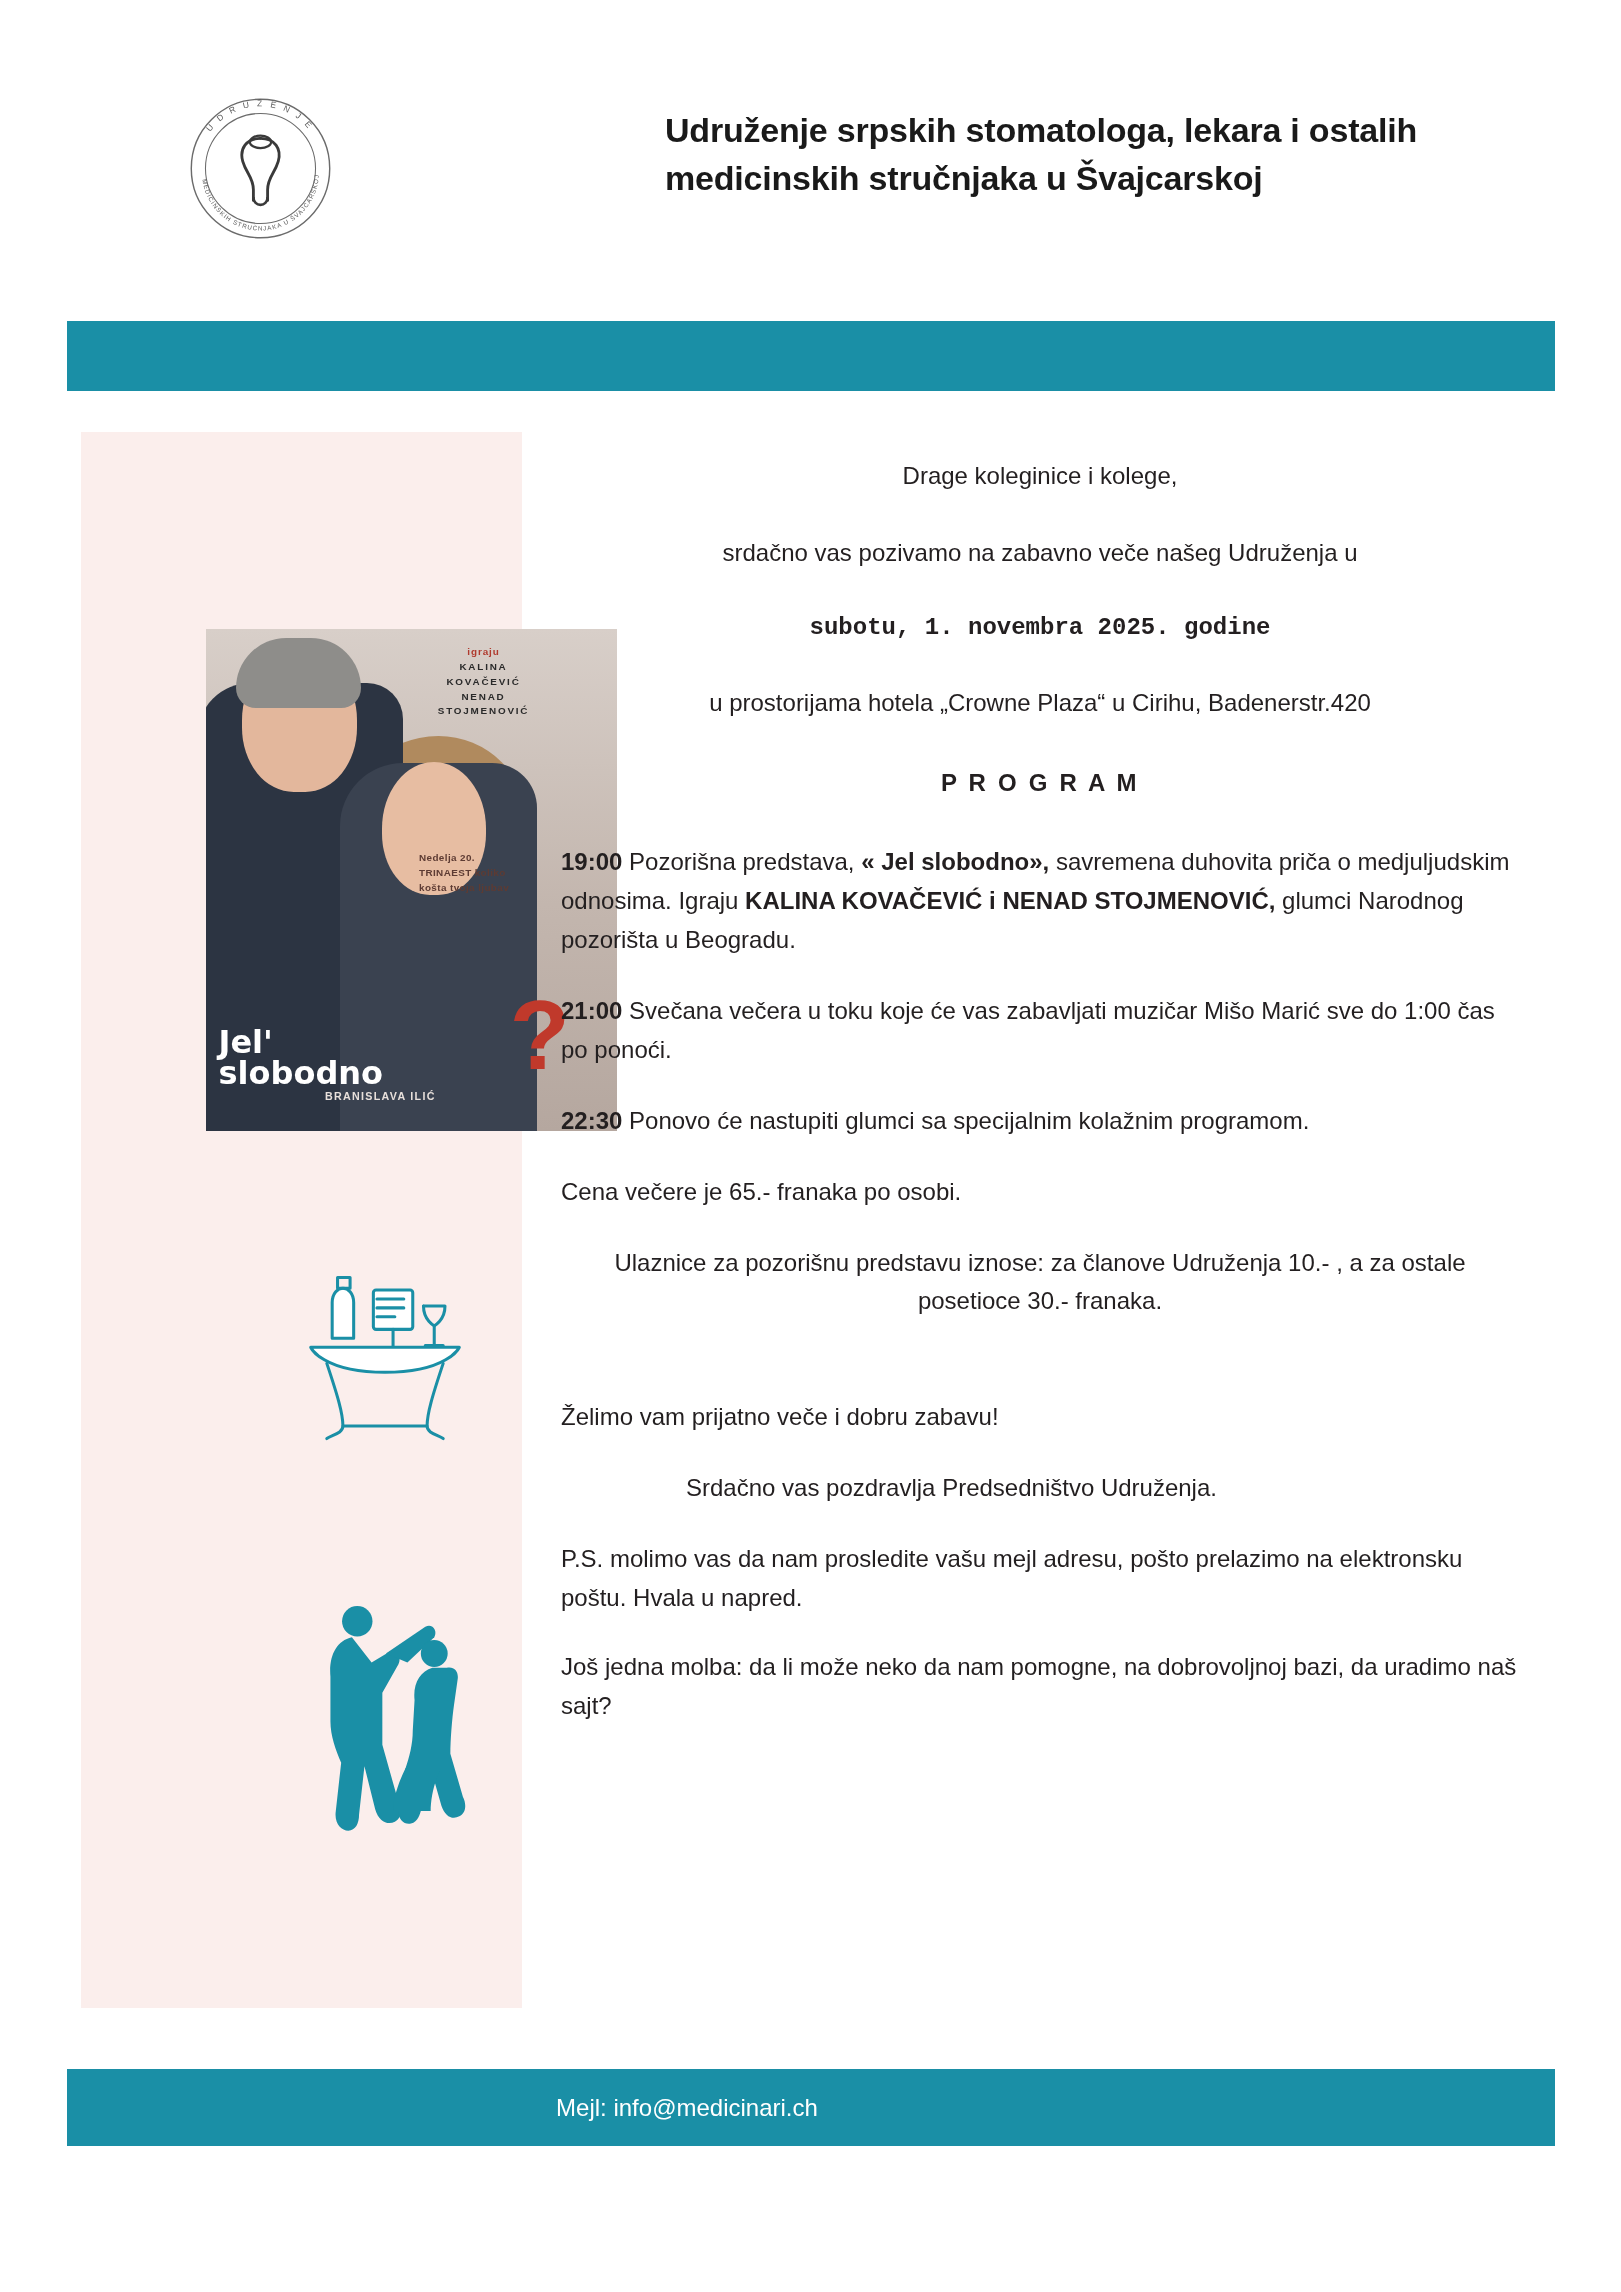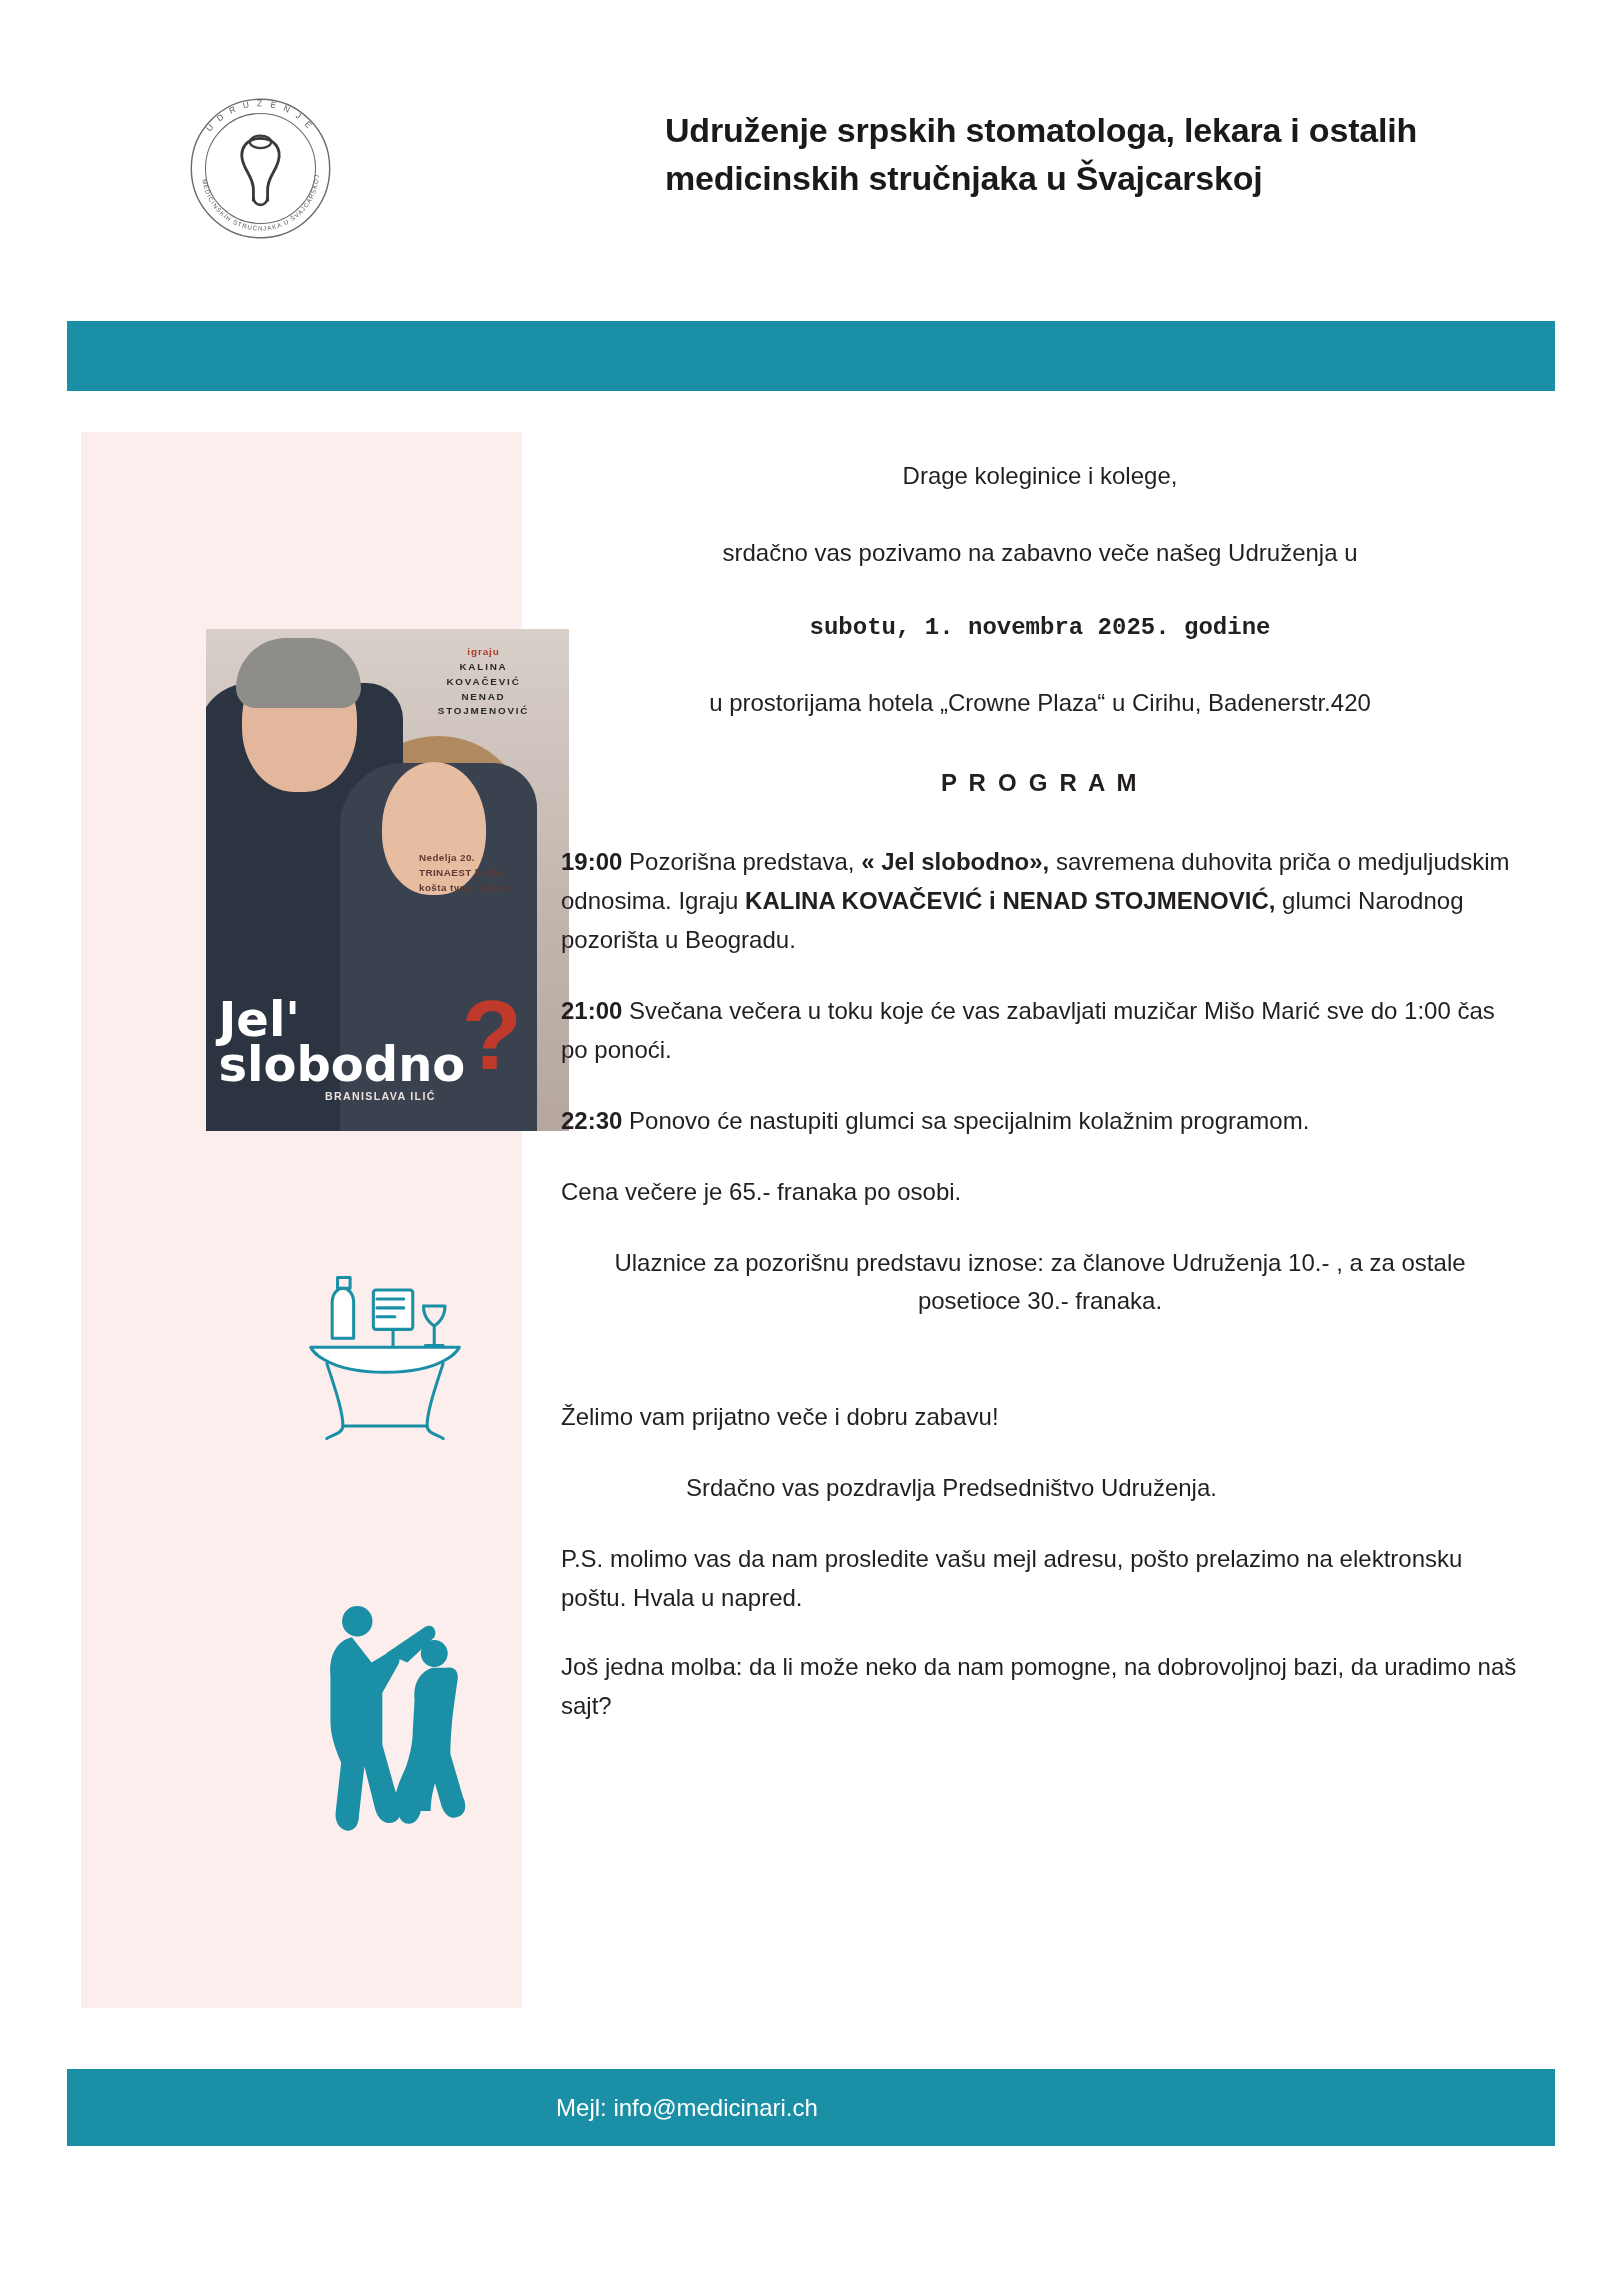"igraju" .poster { width: 363px -> 411px }
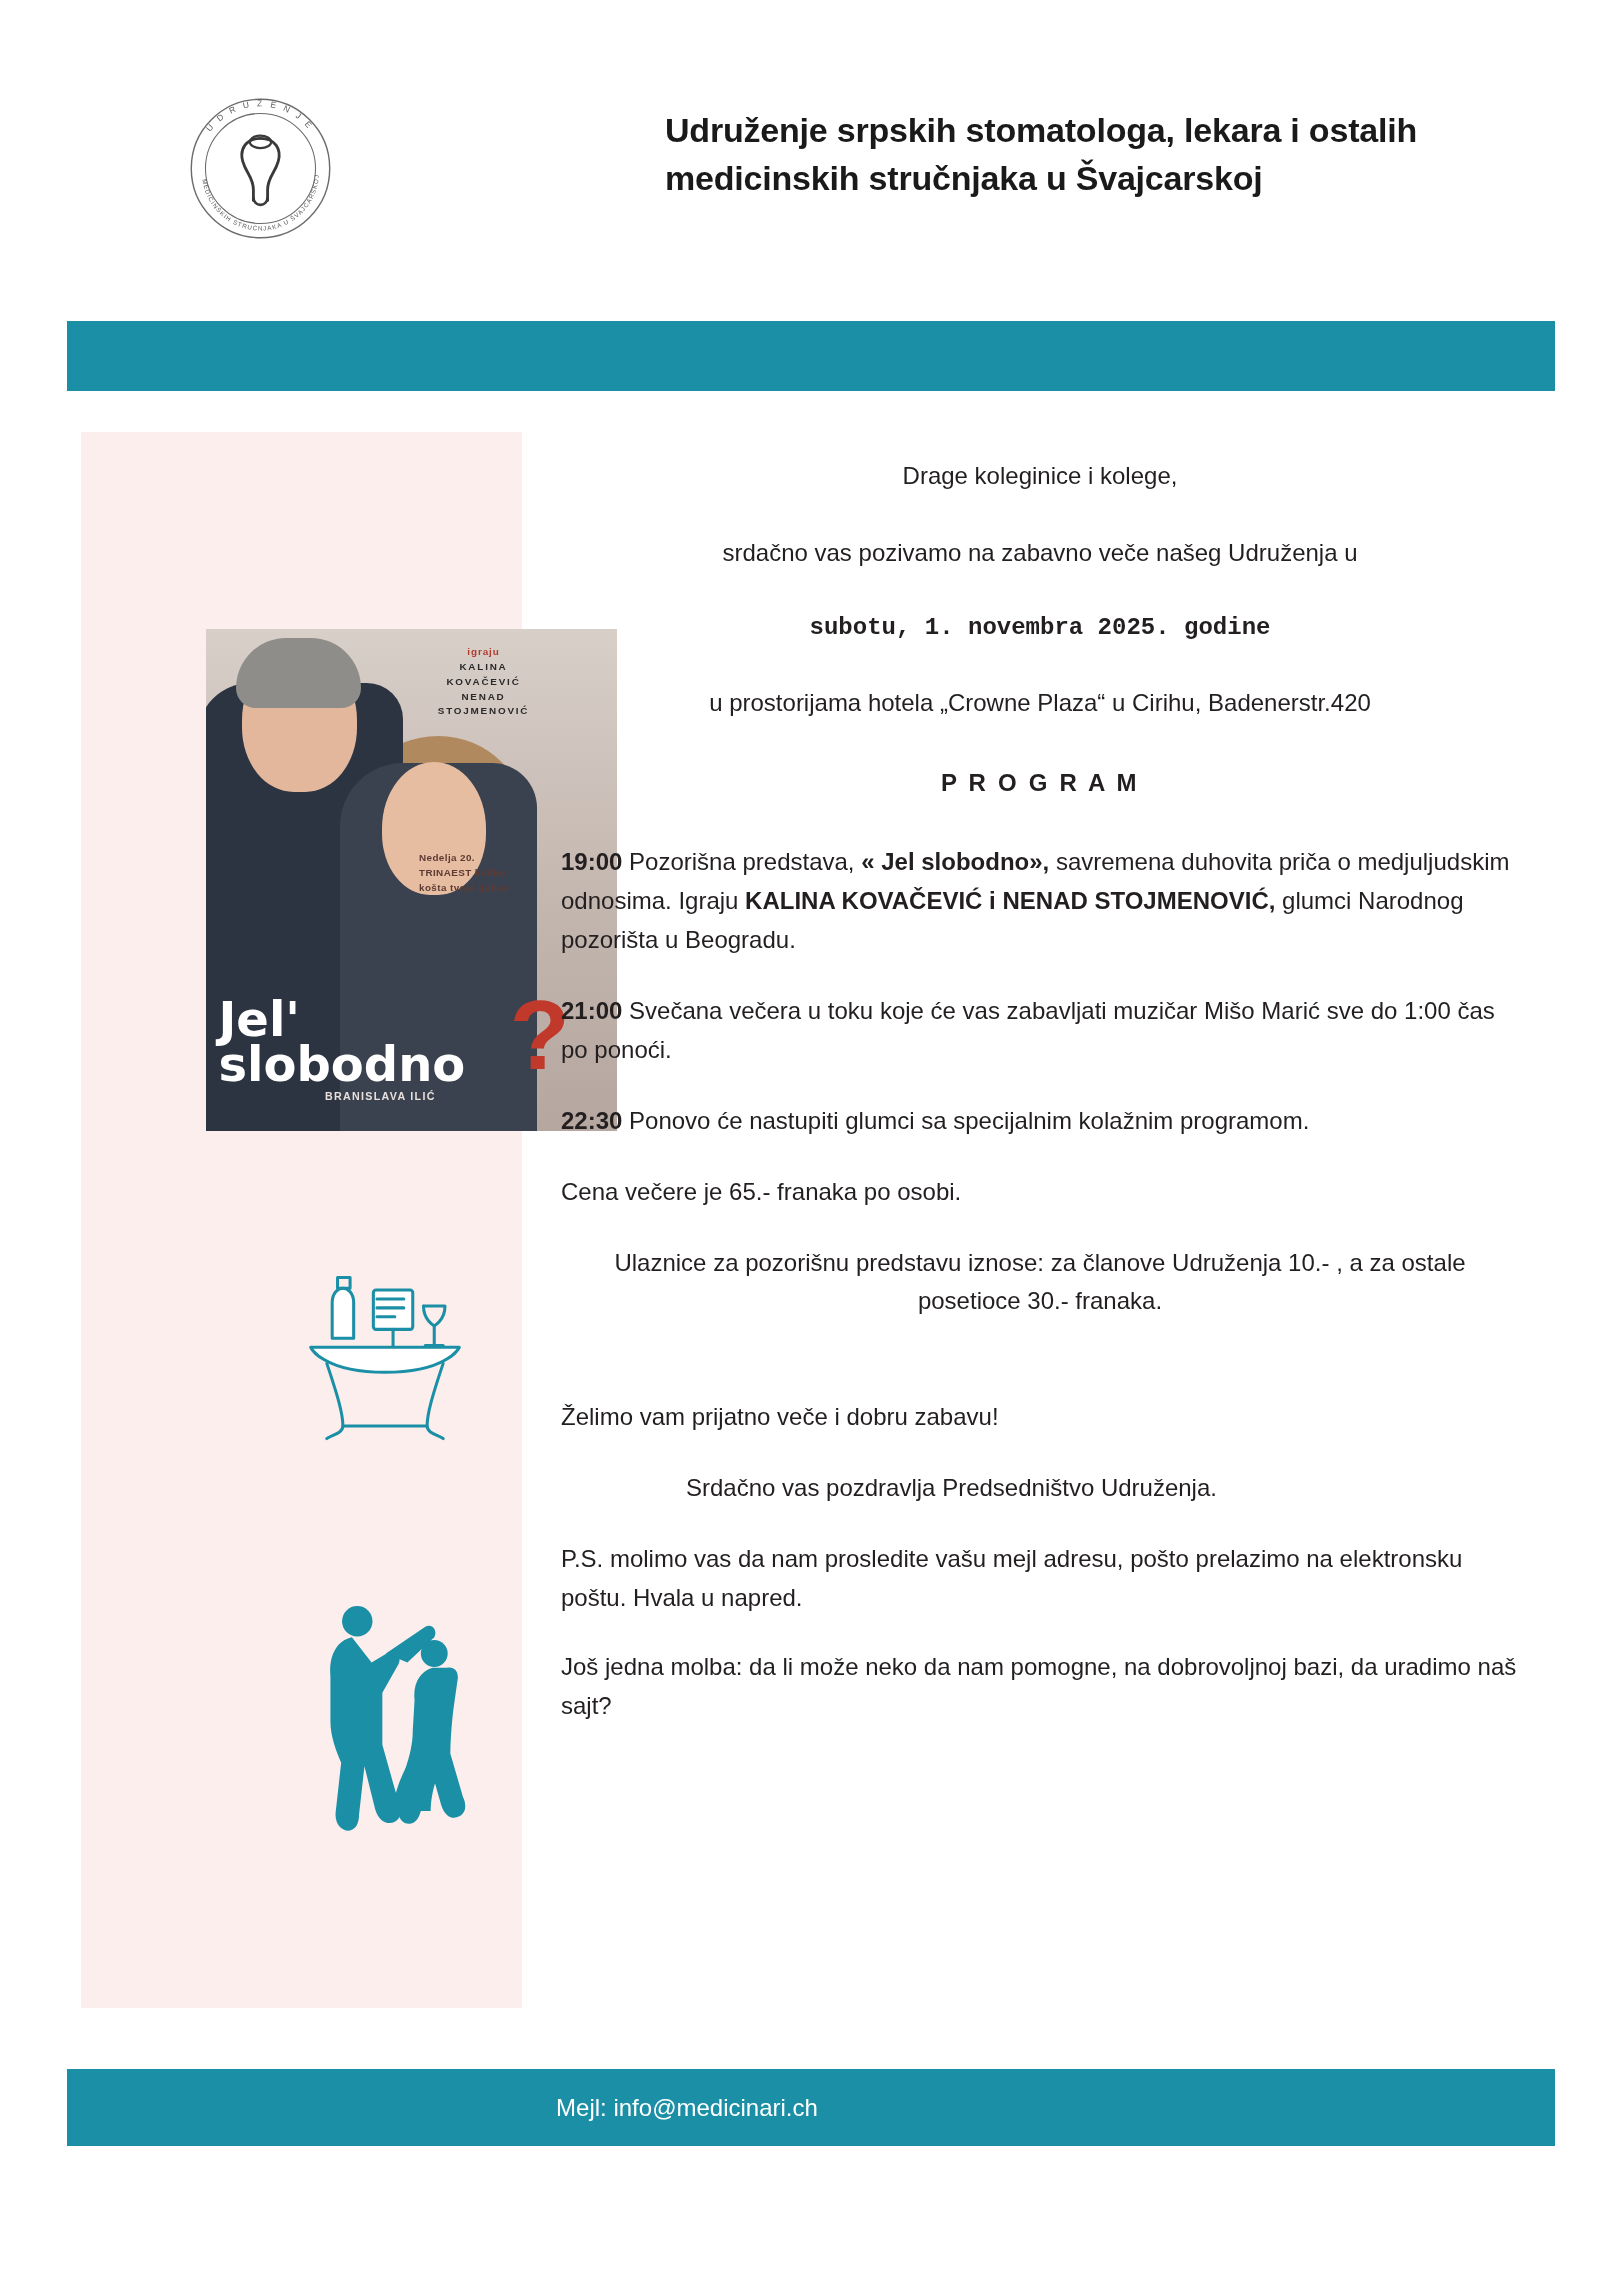"Jel'" .poster-title { font-size: 48px -> 32px }
